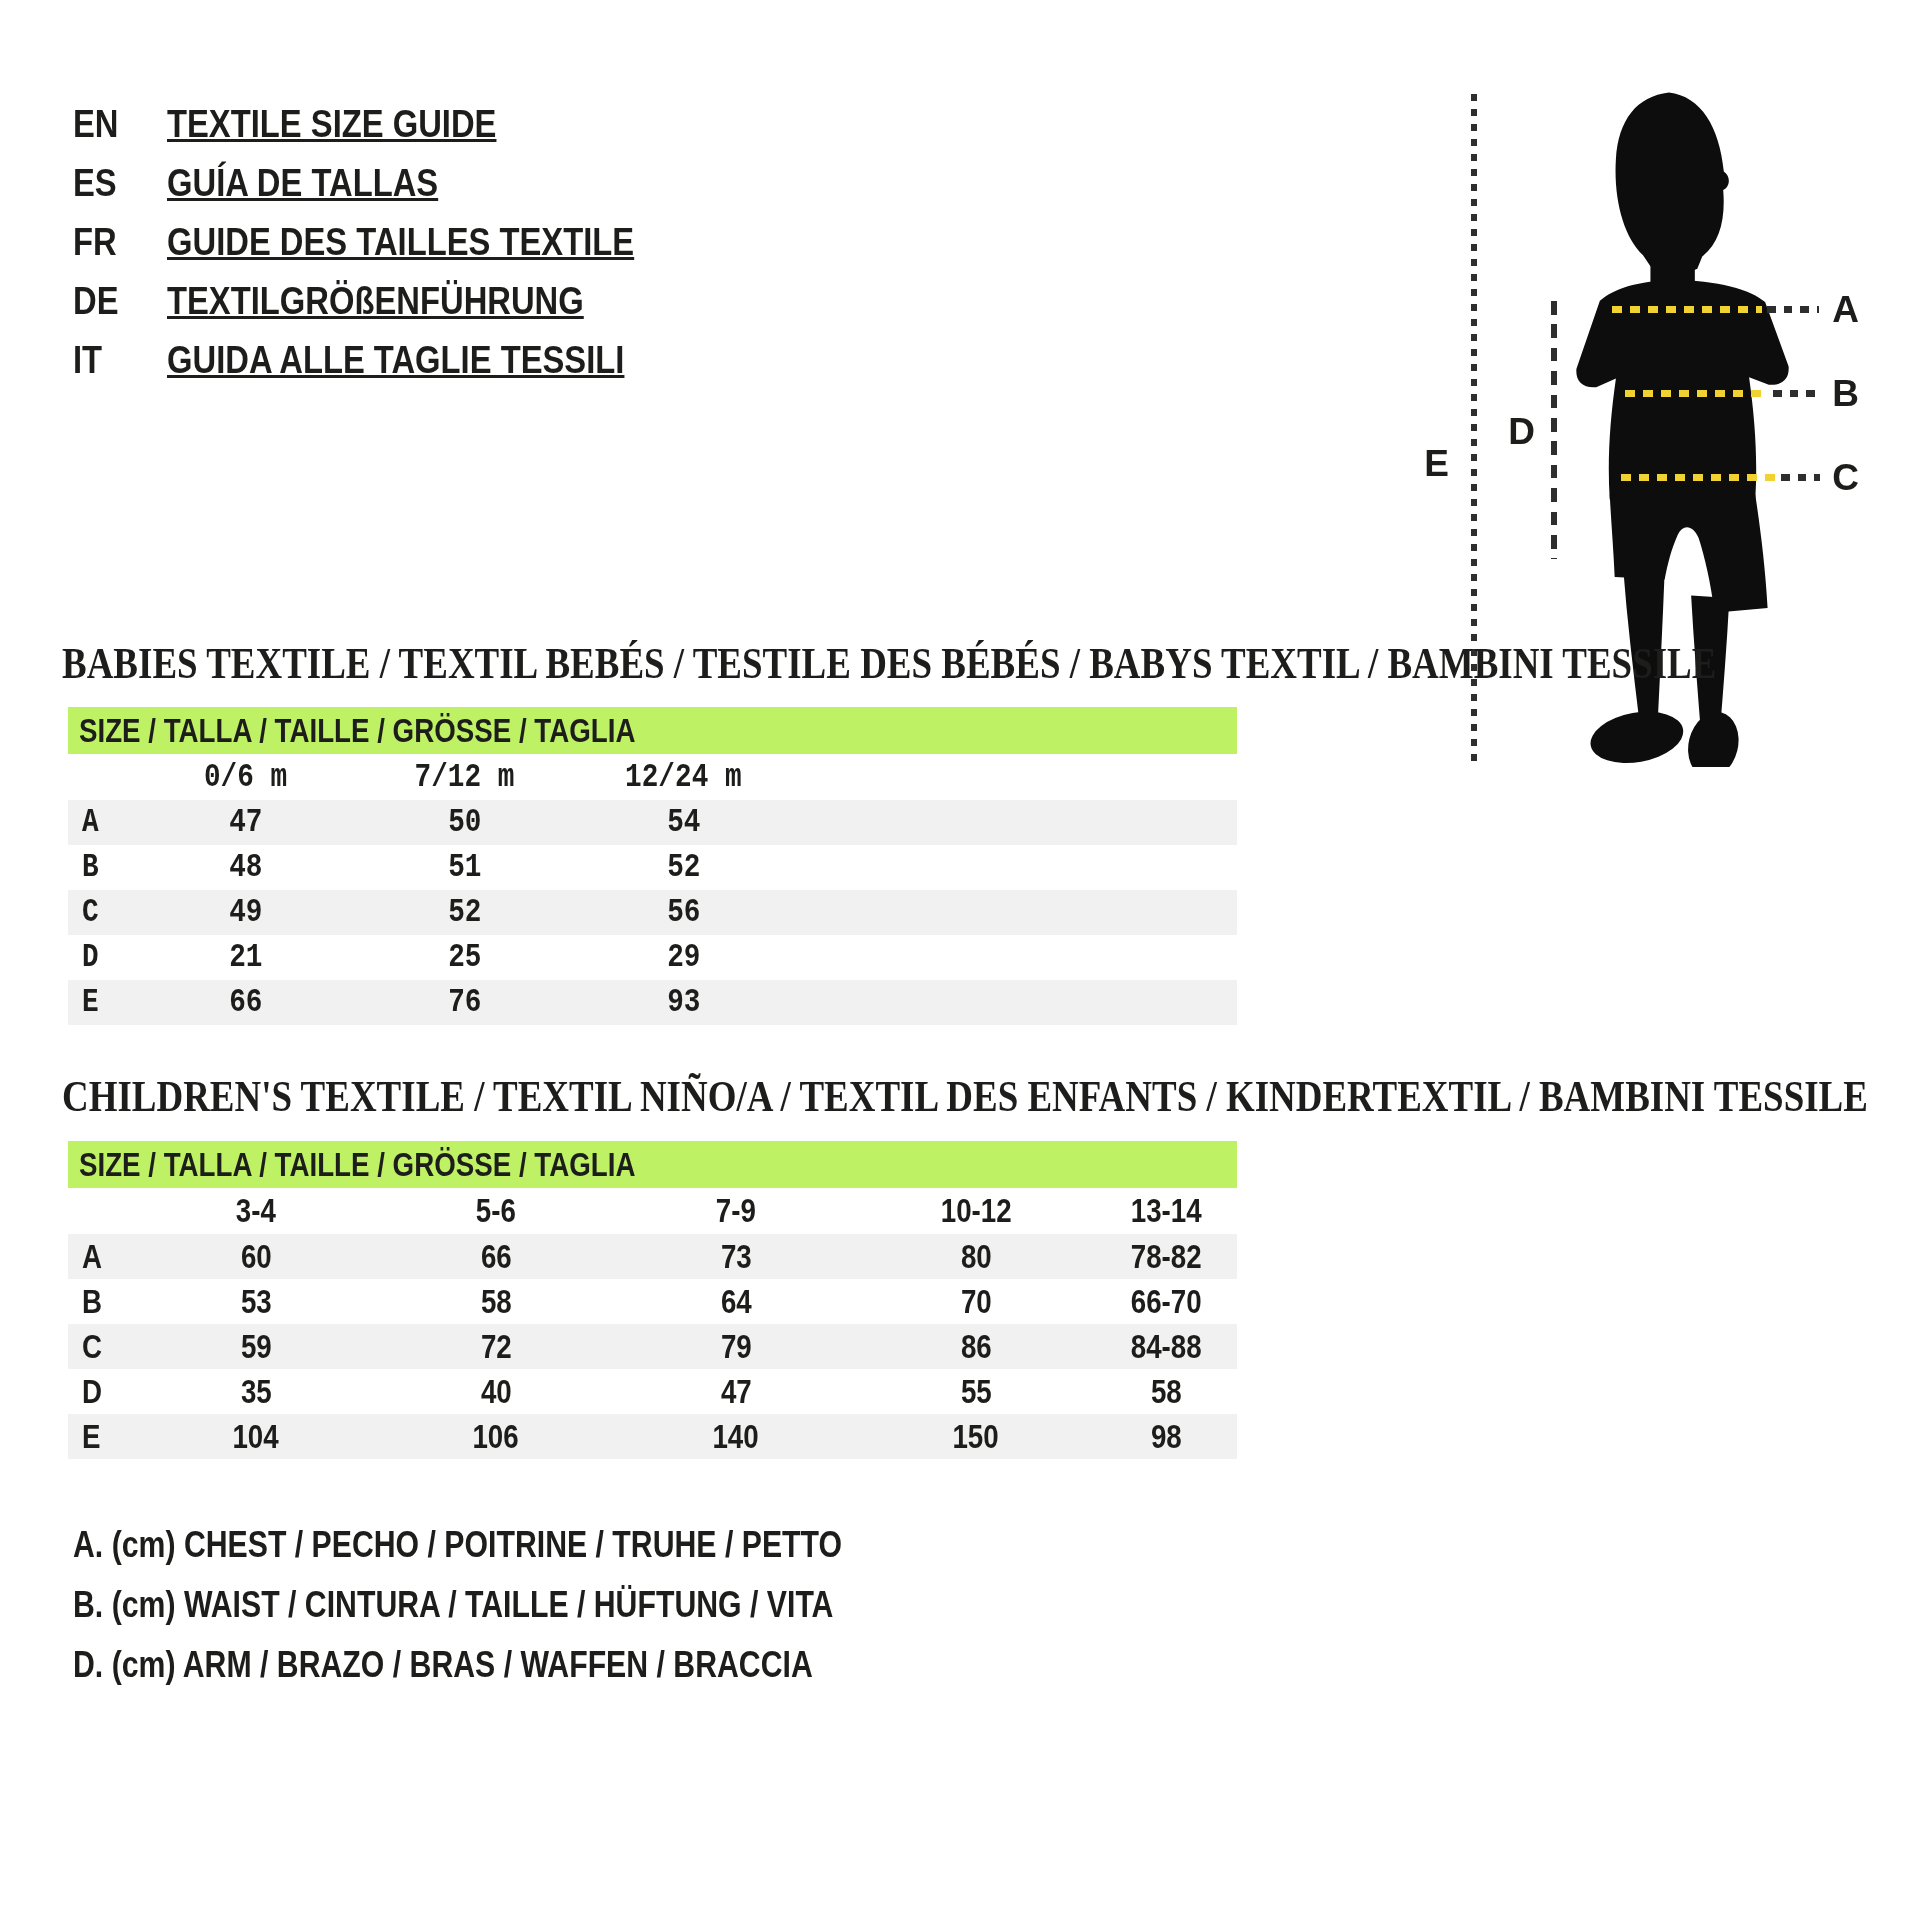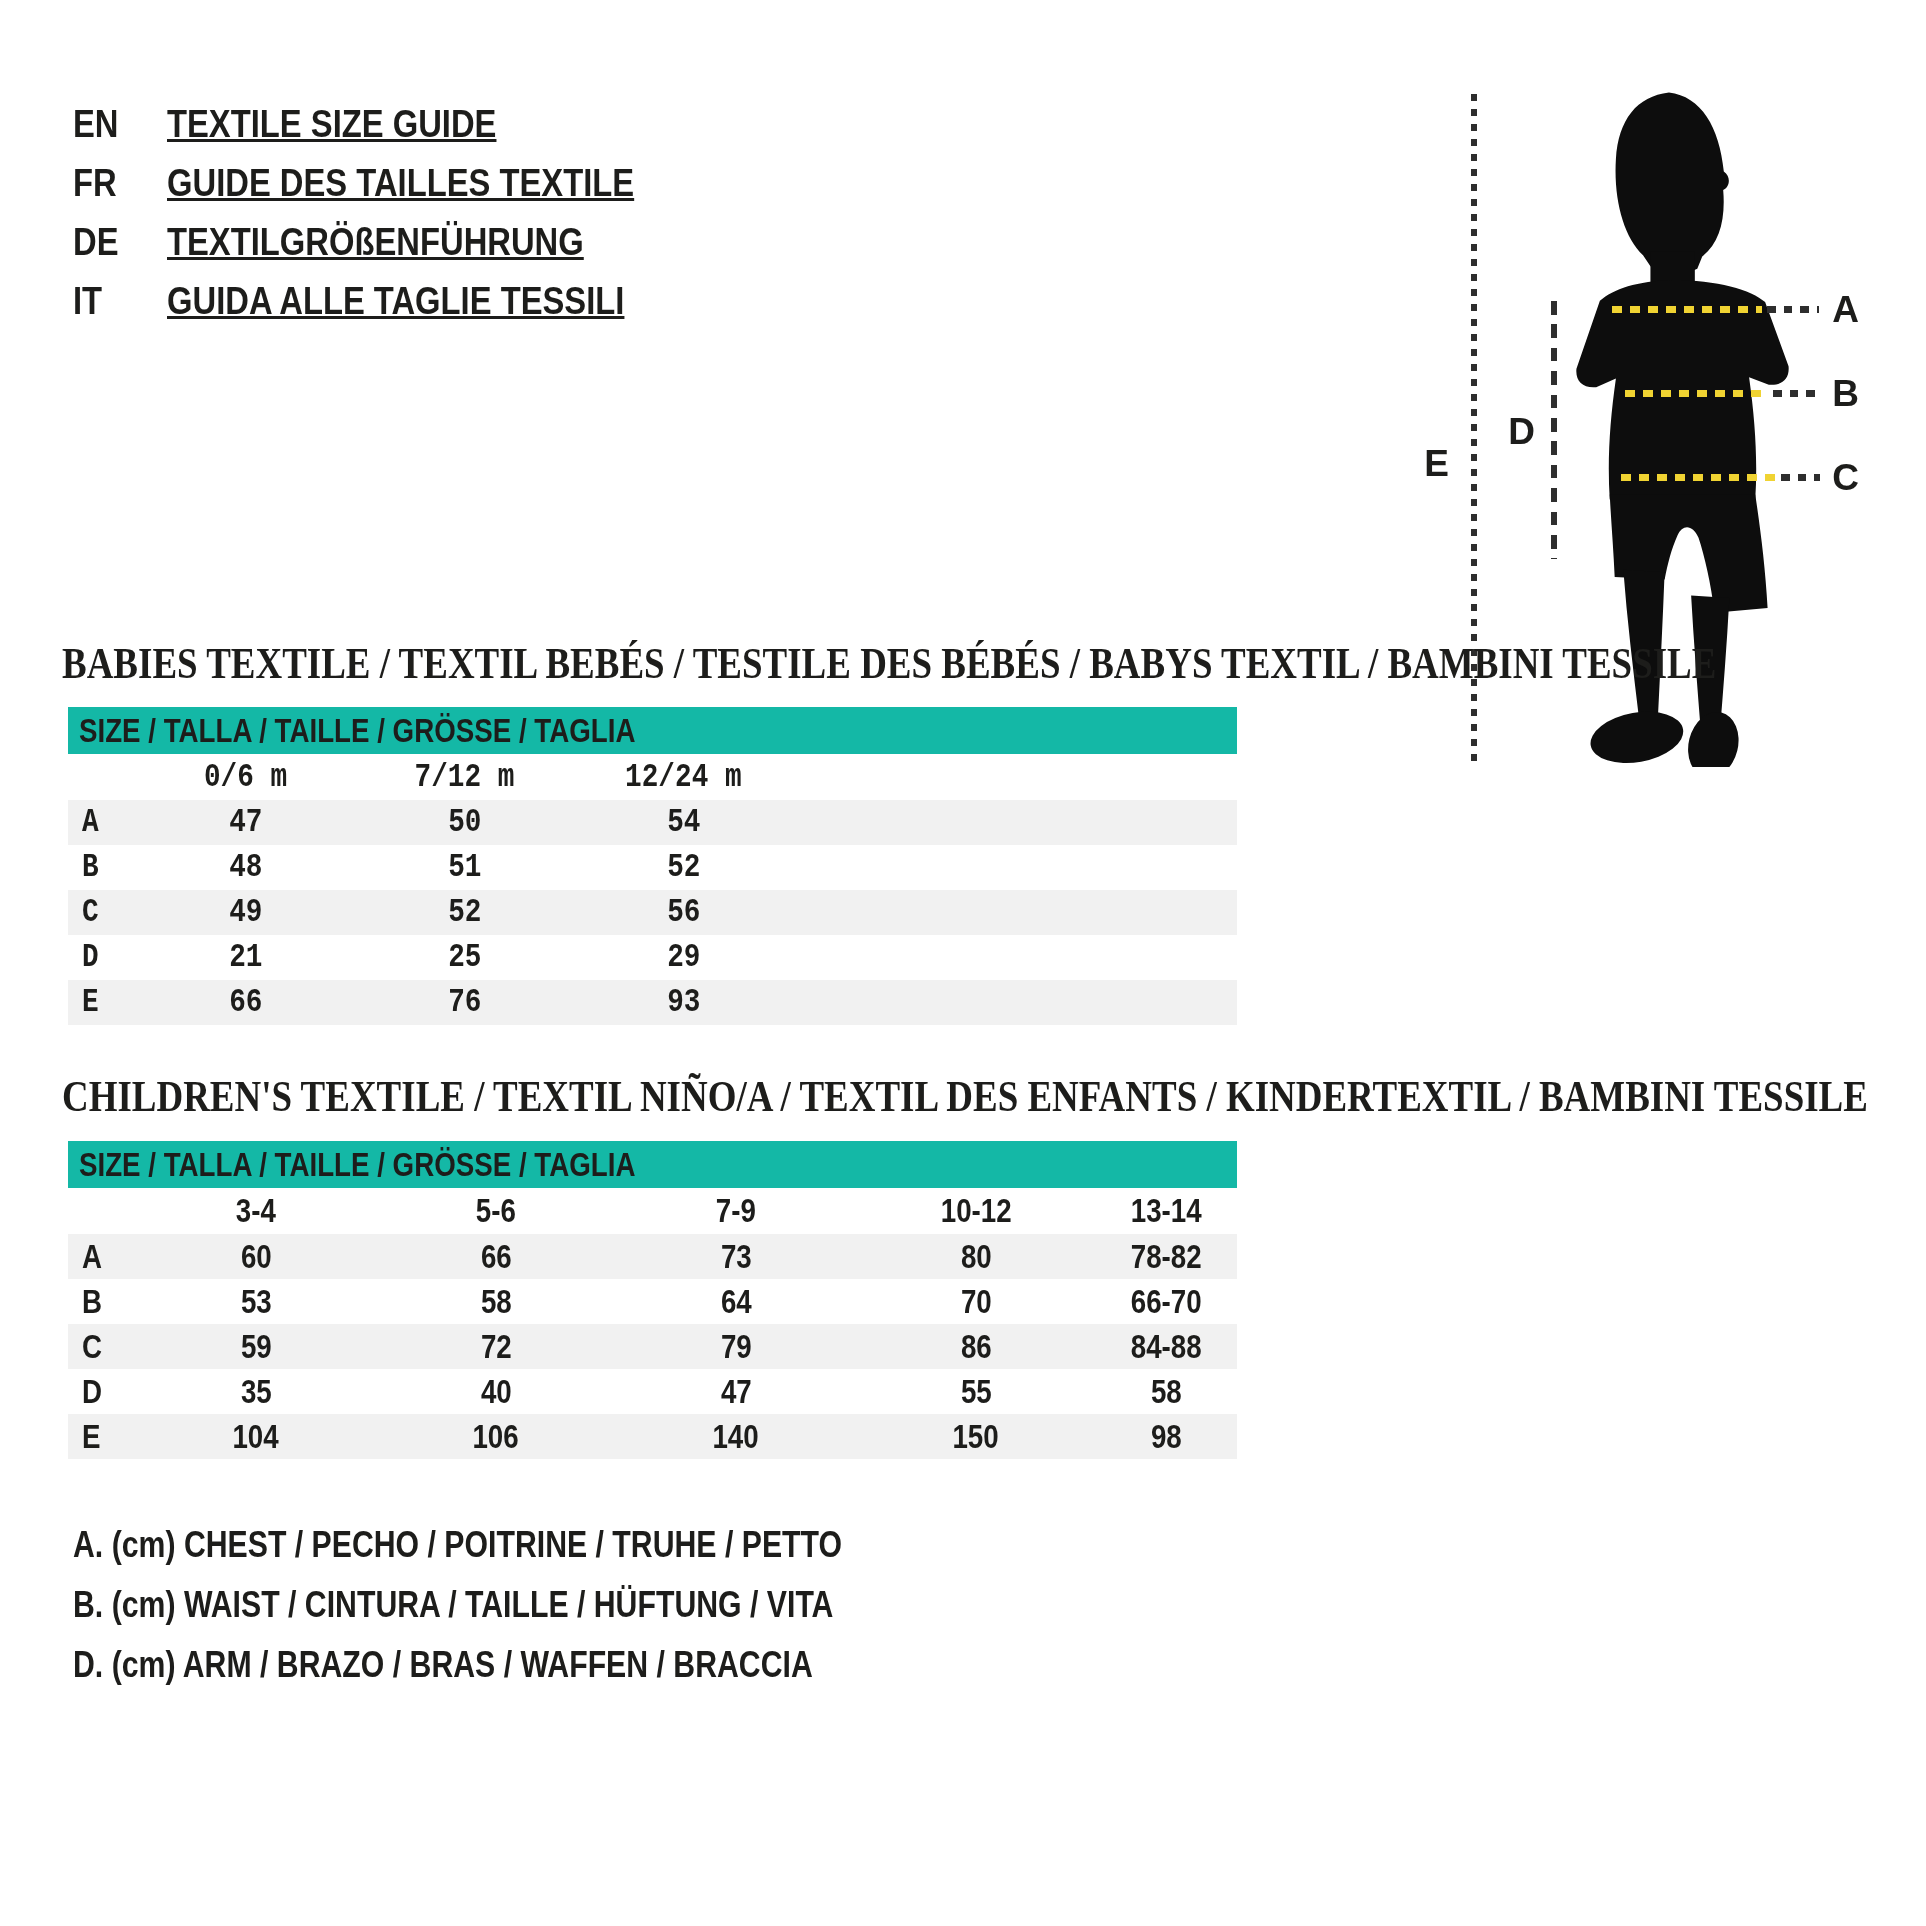"ES" div.lang-row { html: none -> <div> <span><span>ES</span></span> <span>GUÍA DE TALLAS</span> </div> }
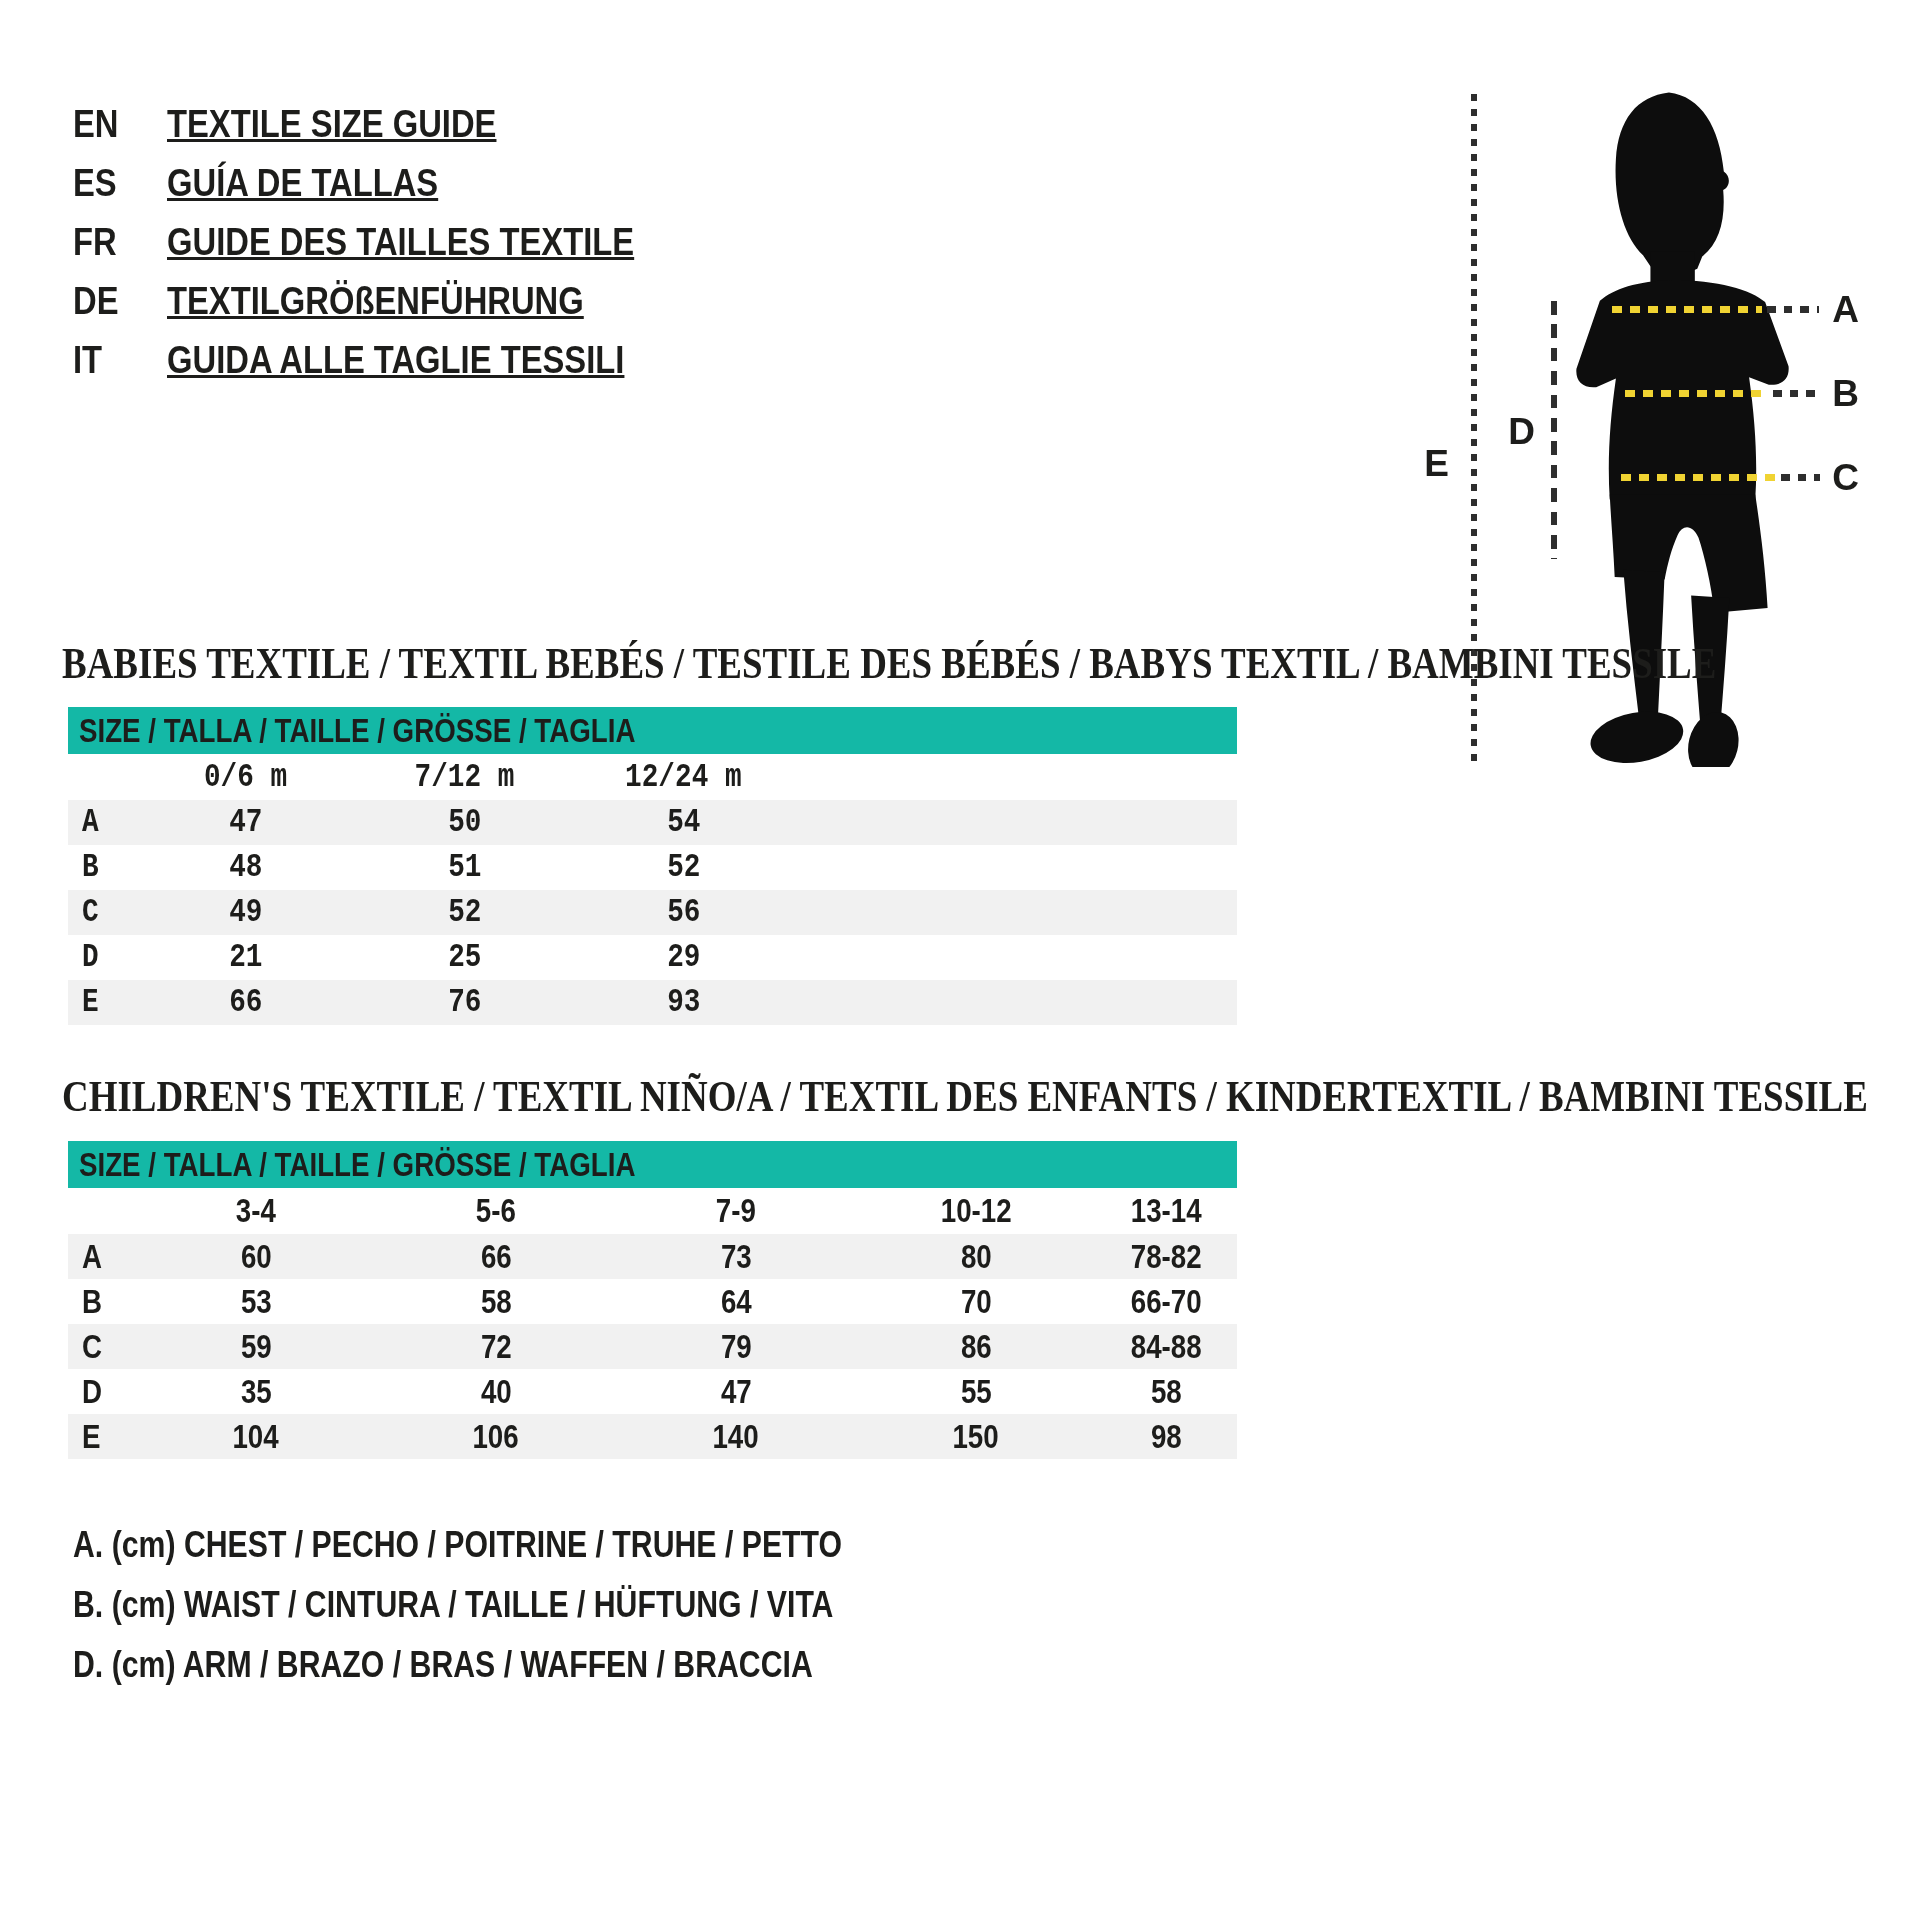"SIZE / TALLA / TAILLE" .sizebar { background: #14b8a6 -> #bef264 }
